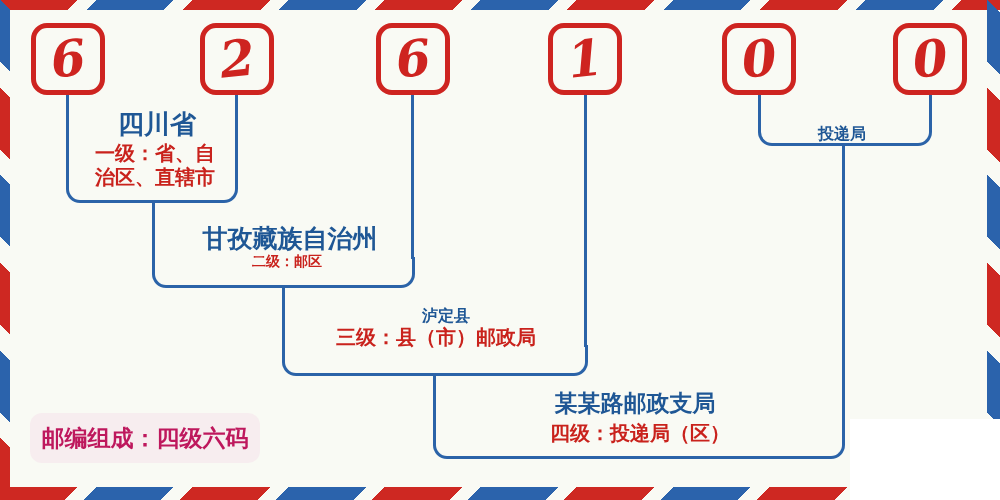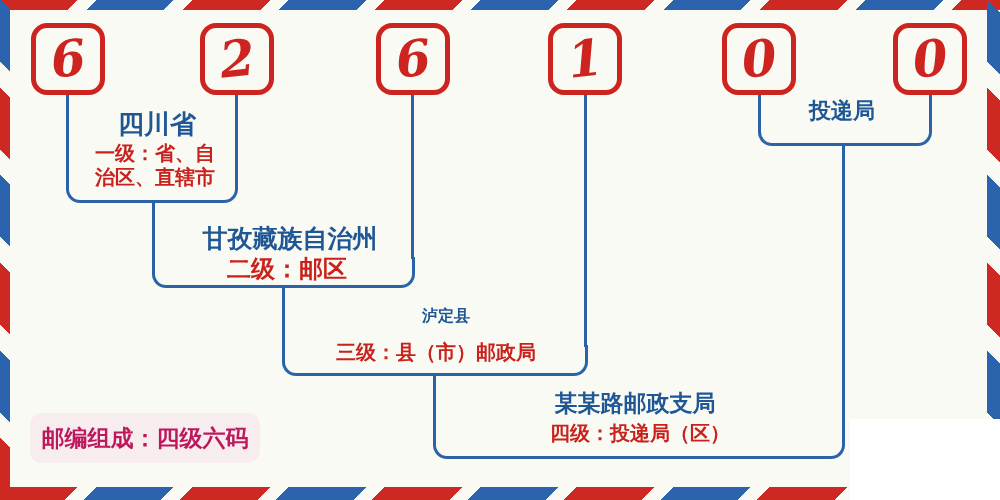"投递局" .l5-label { font-size: 22px -> 16px; top: 96px -> 124px }
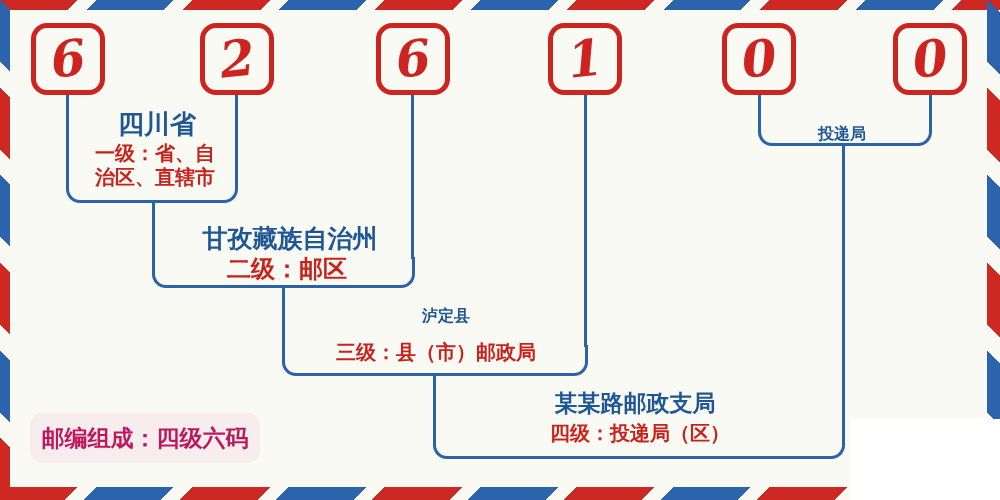"二级：邮区" .l2-desc { font-size: 24px -> 14px }
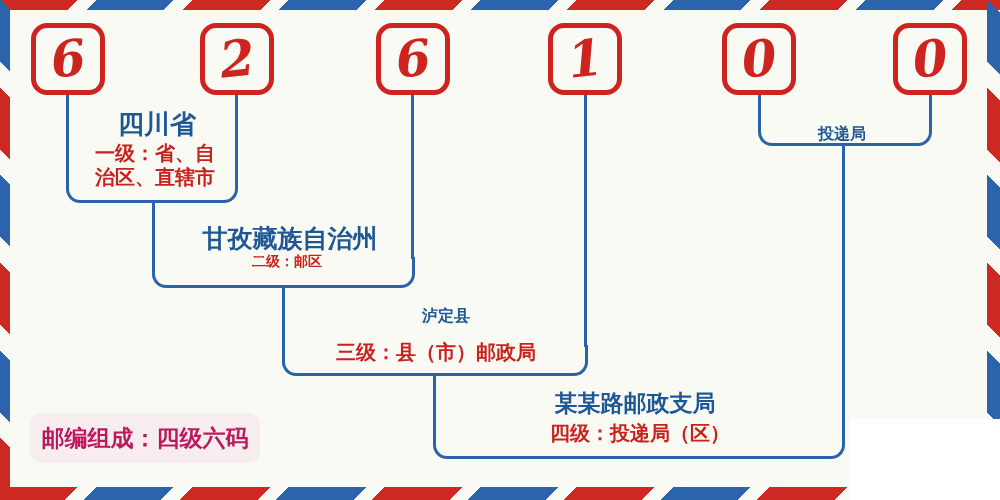"三级：县（市）邮政局" .l3-desc { top: 339px -> 324px }
